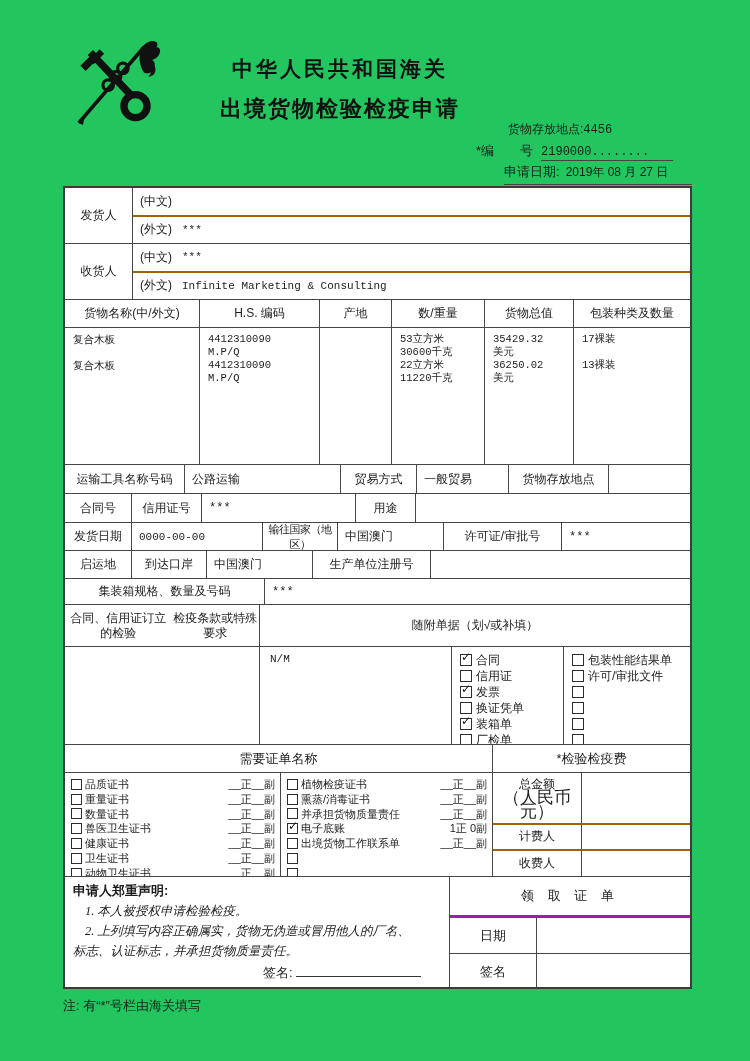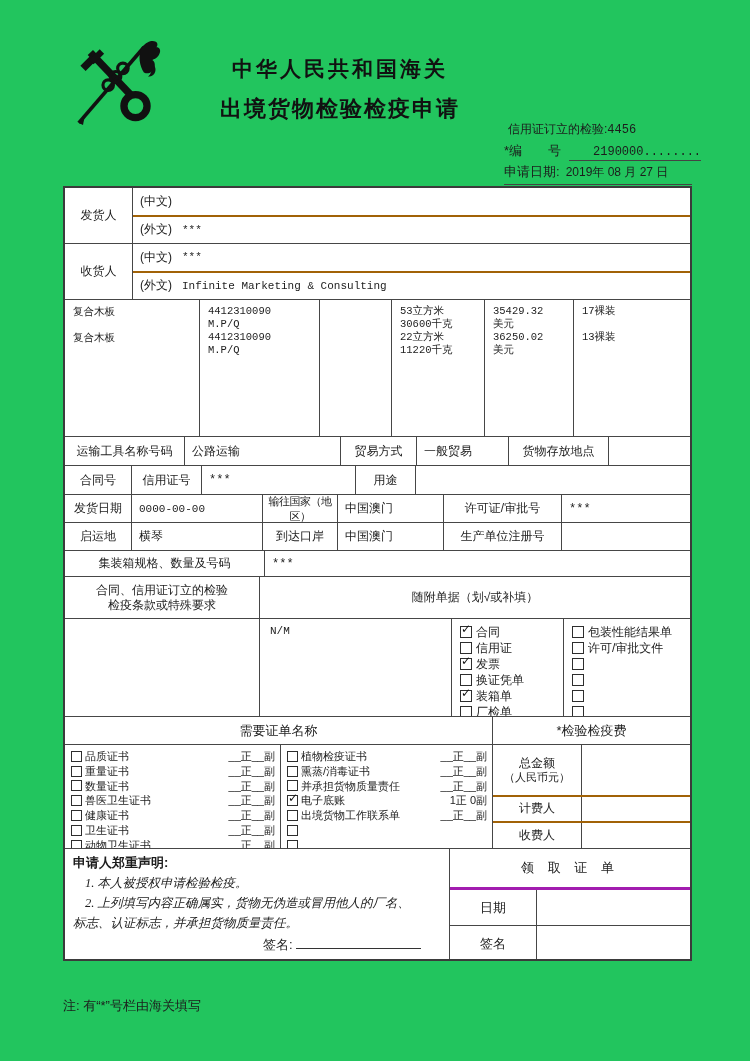"信用证订立的检验:" span { text: 信用证订立的检验 -> 货物存放地点 }
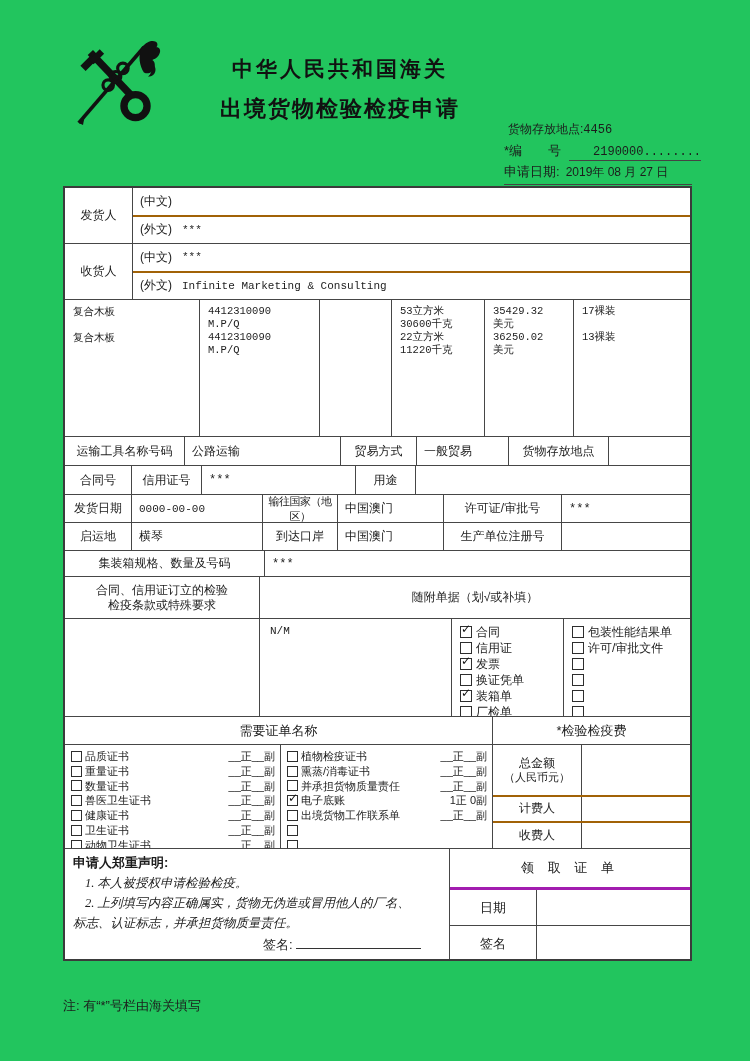"*编 号 2190000........" .hdr-no { left: 504px -> 476px; text-align: right -> none }
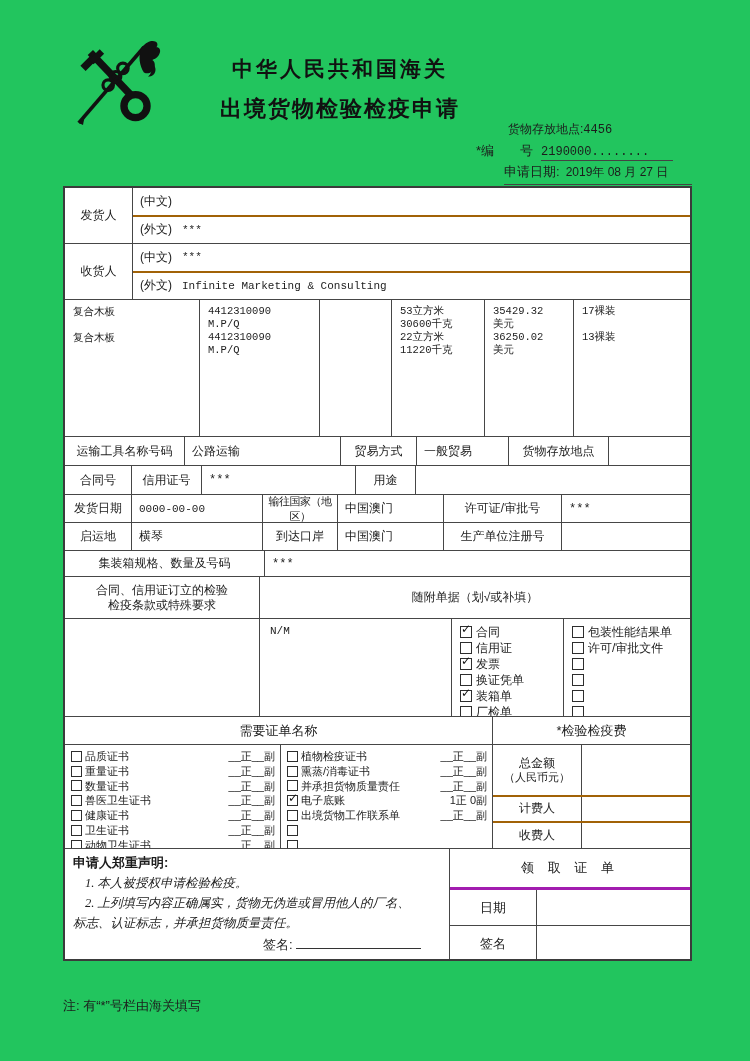"货物名称(中/外文)" div.row { html: none -> <div> <div>货物名称(中/外文)</div> <div>H.S. 编码</div> <div>产地</div> <div>数/重量</div> <div>货物总值</div> <div>包装种类及数量</div> </div> }
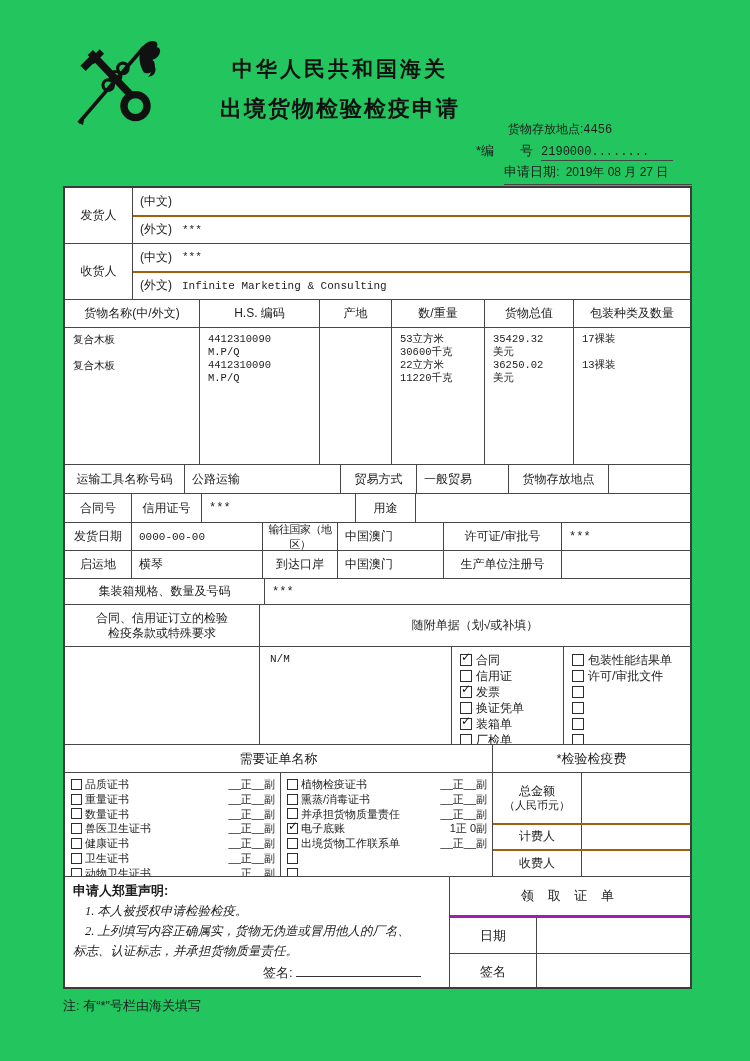"横琴" div.cell { html: <div>横琴</div> -> none }
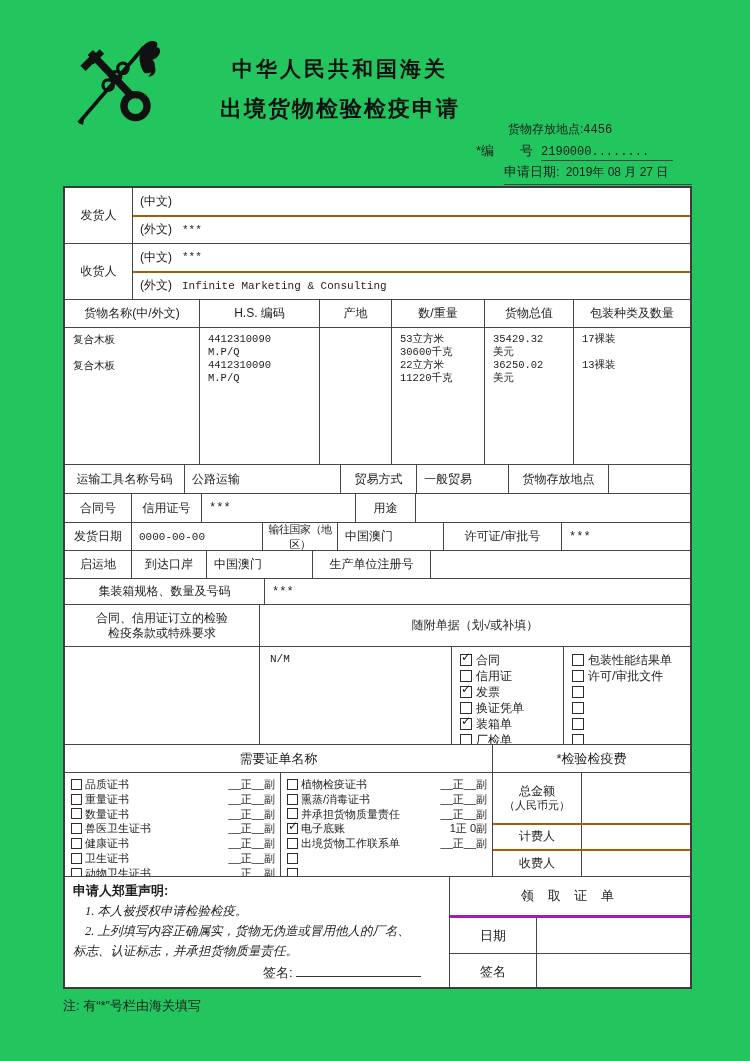"合同、信用证订立的检验" .clh { flex-direction: column -> row }
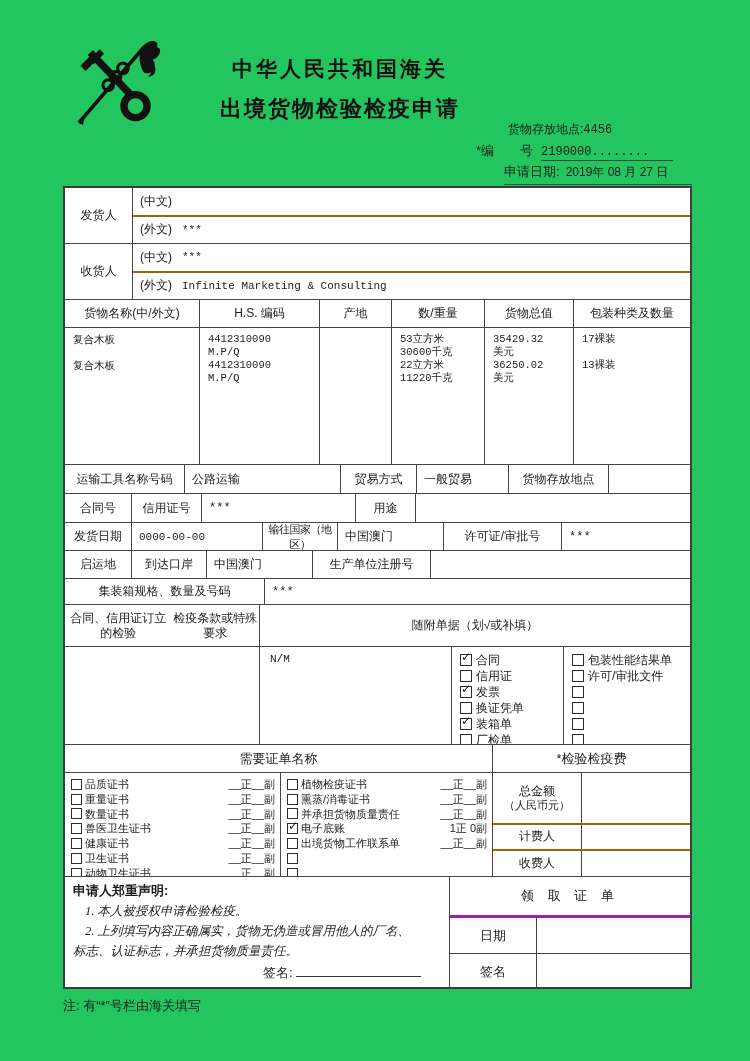"（人民币元）" span { font-size: 11px -> 17px }
